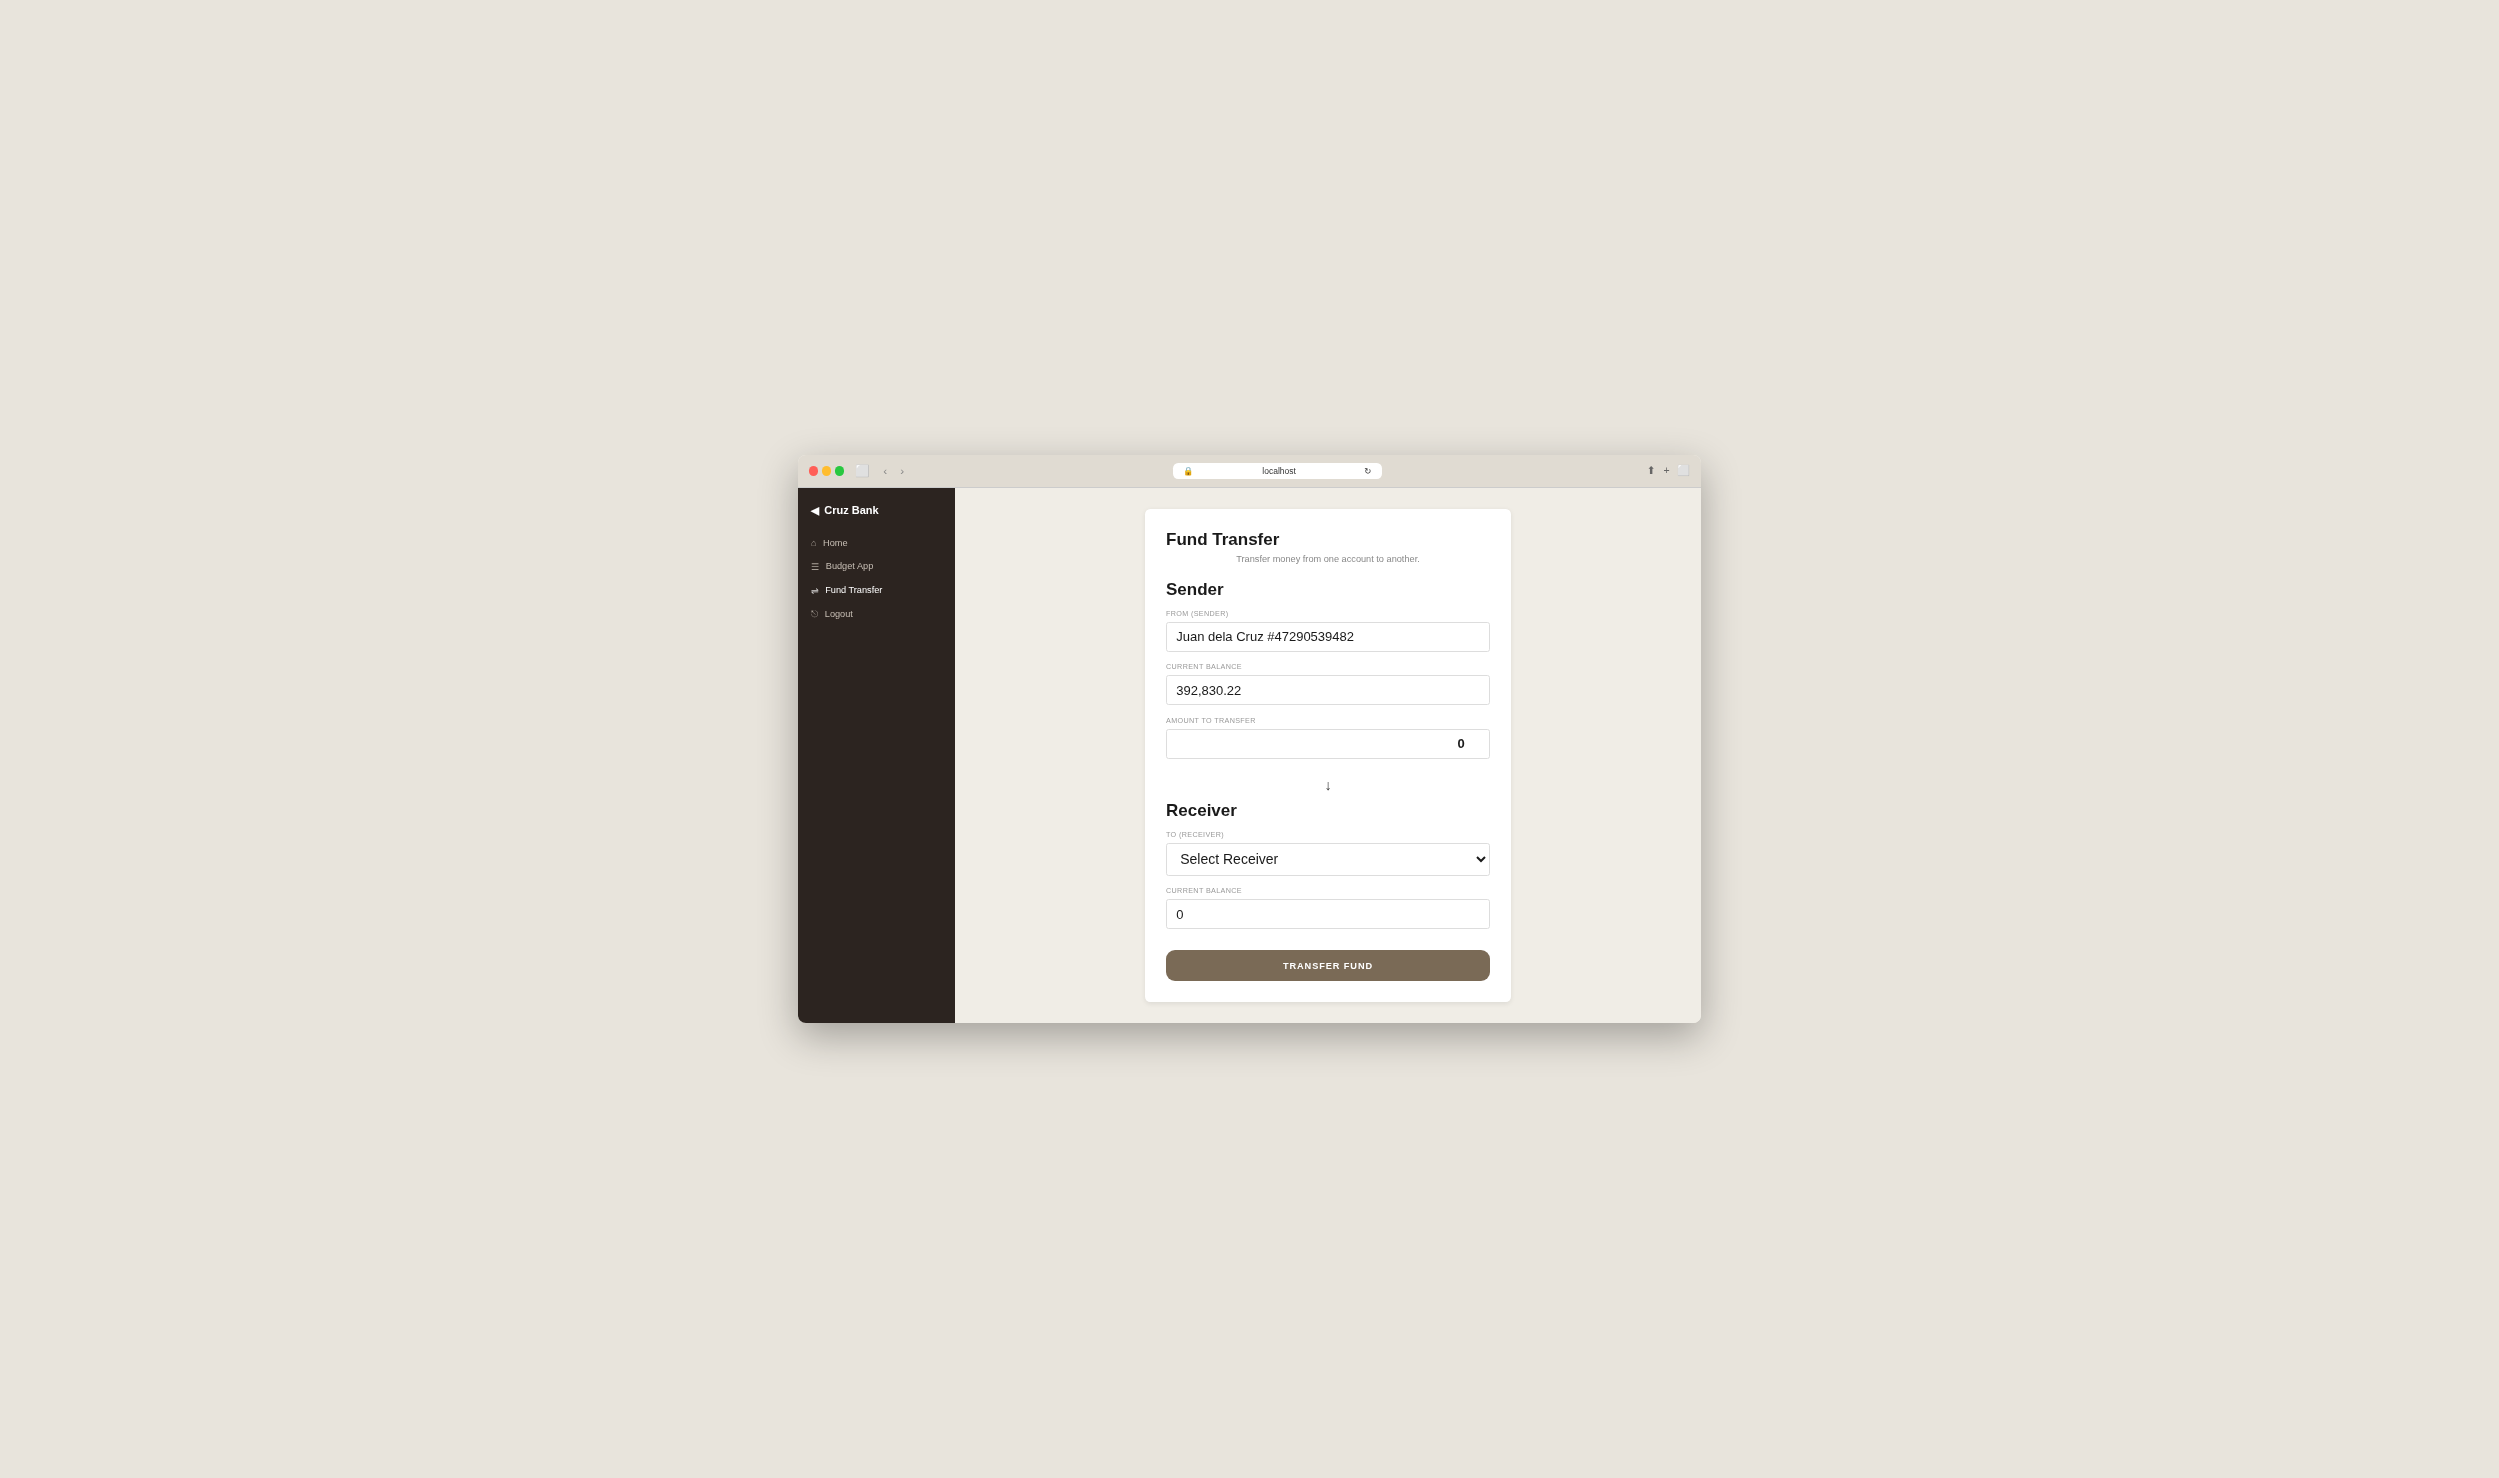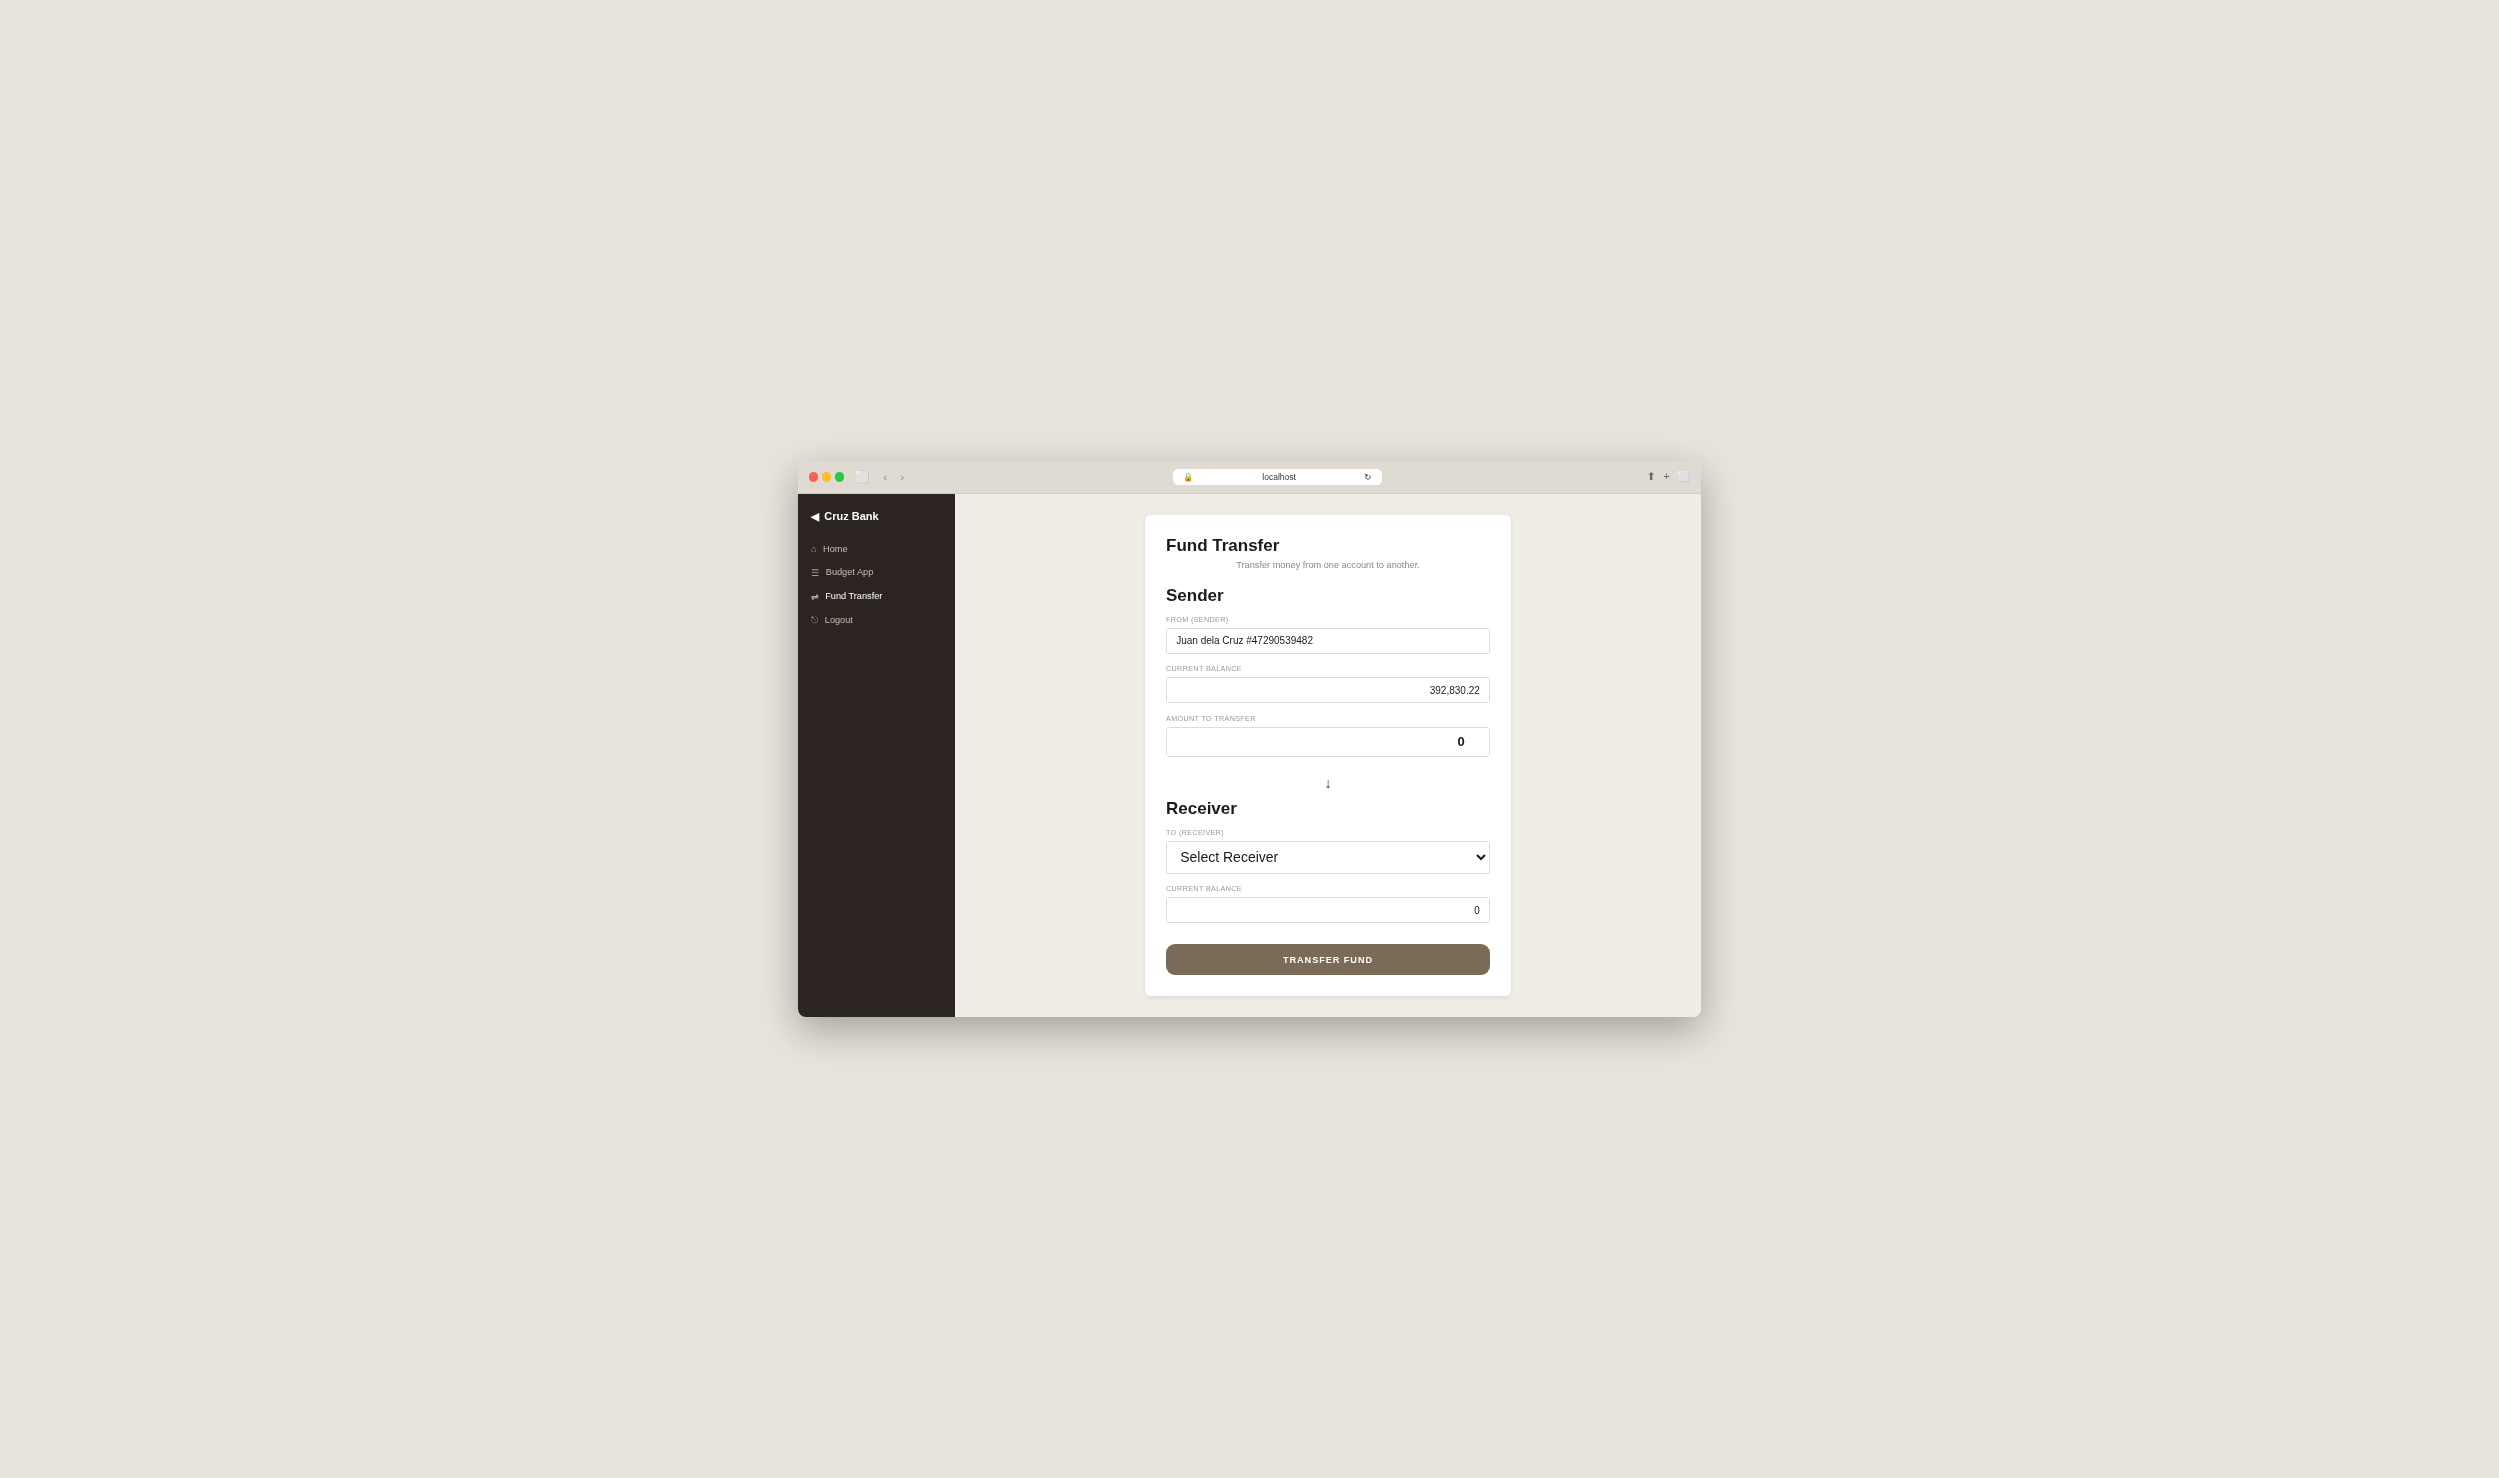"Juan dela Cruz #47290539482" .field-input { font-size: 10px -> 13px }
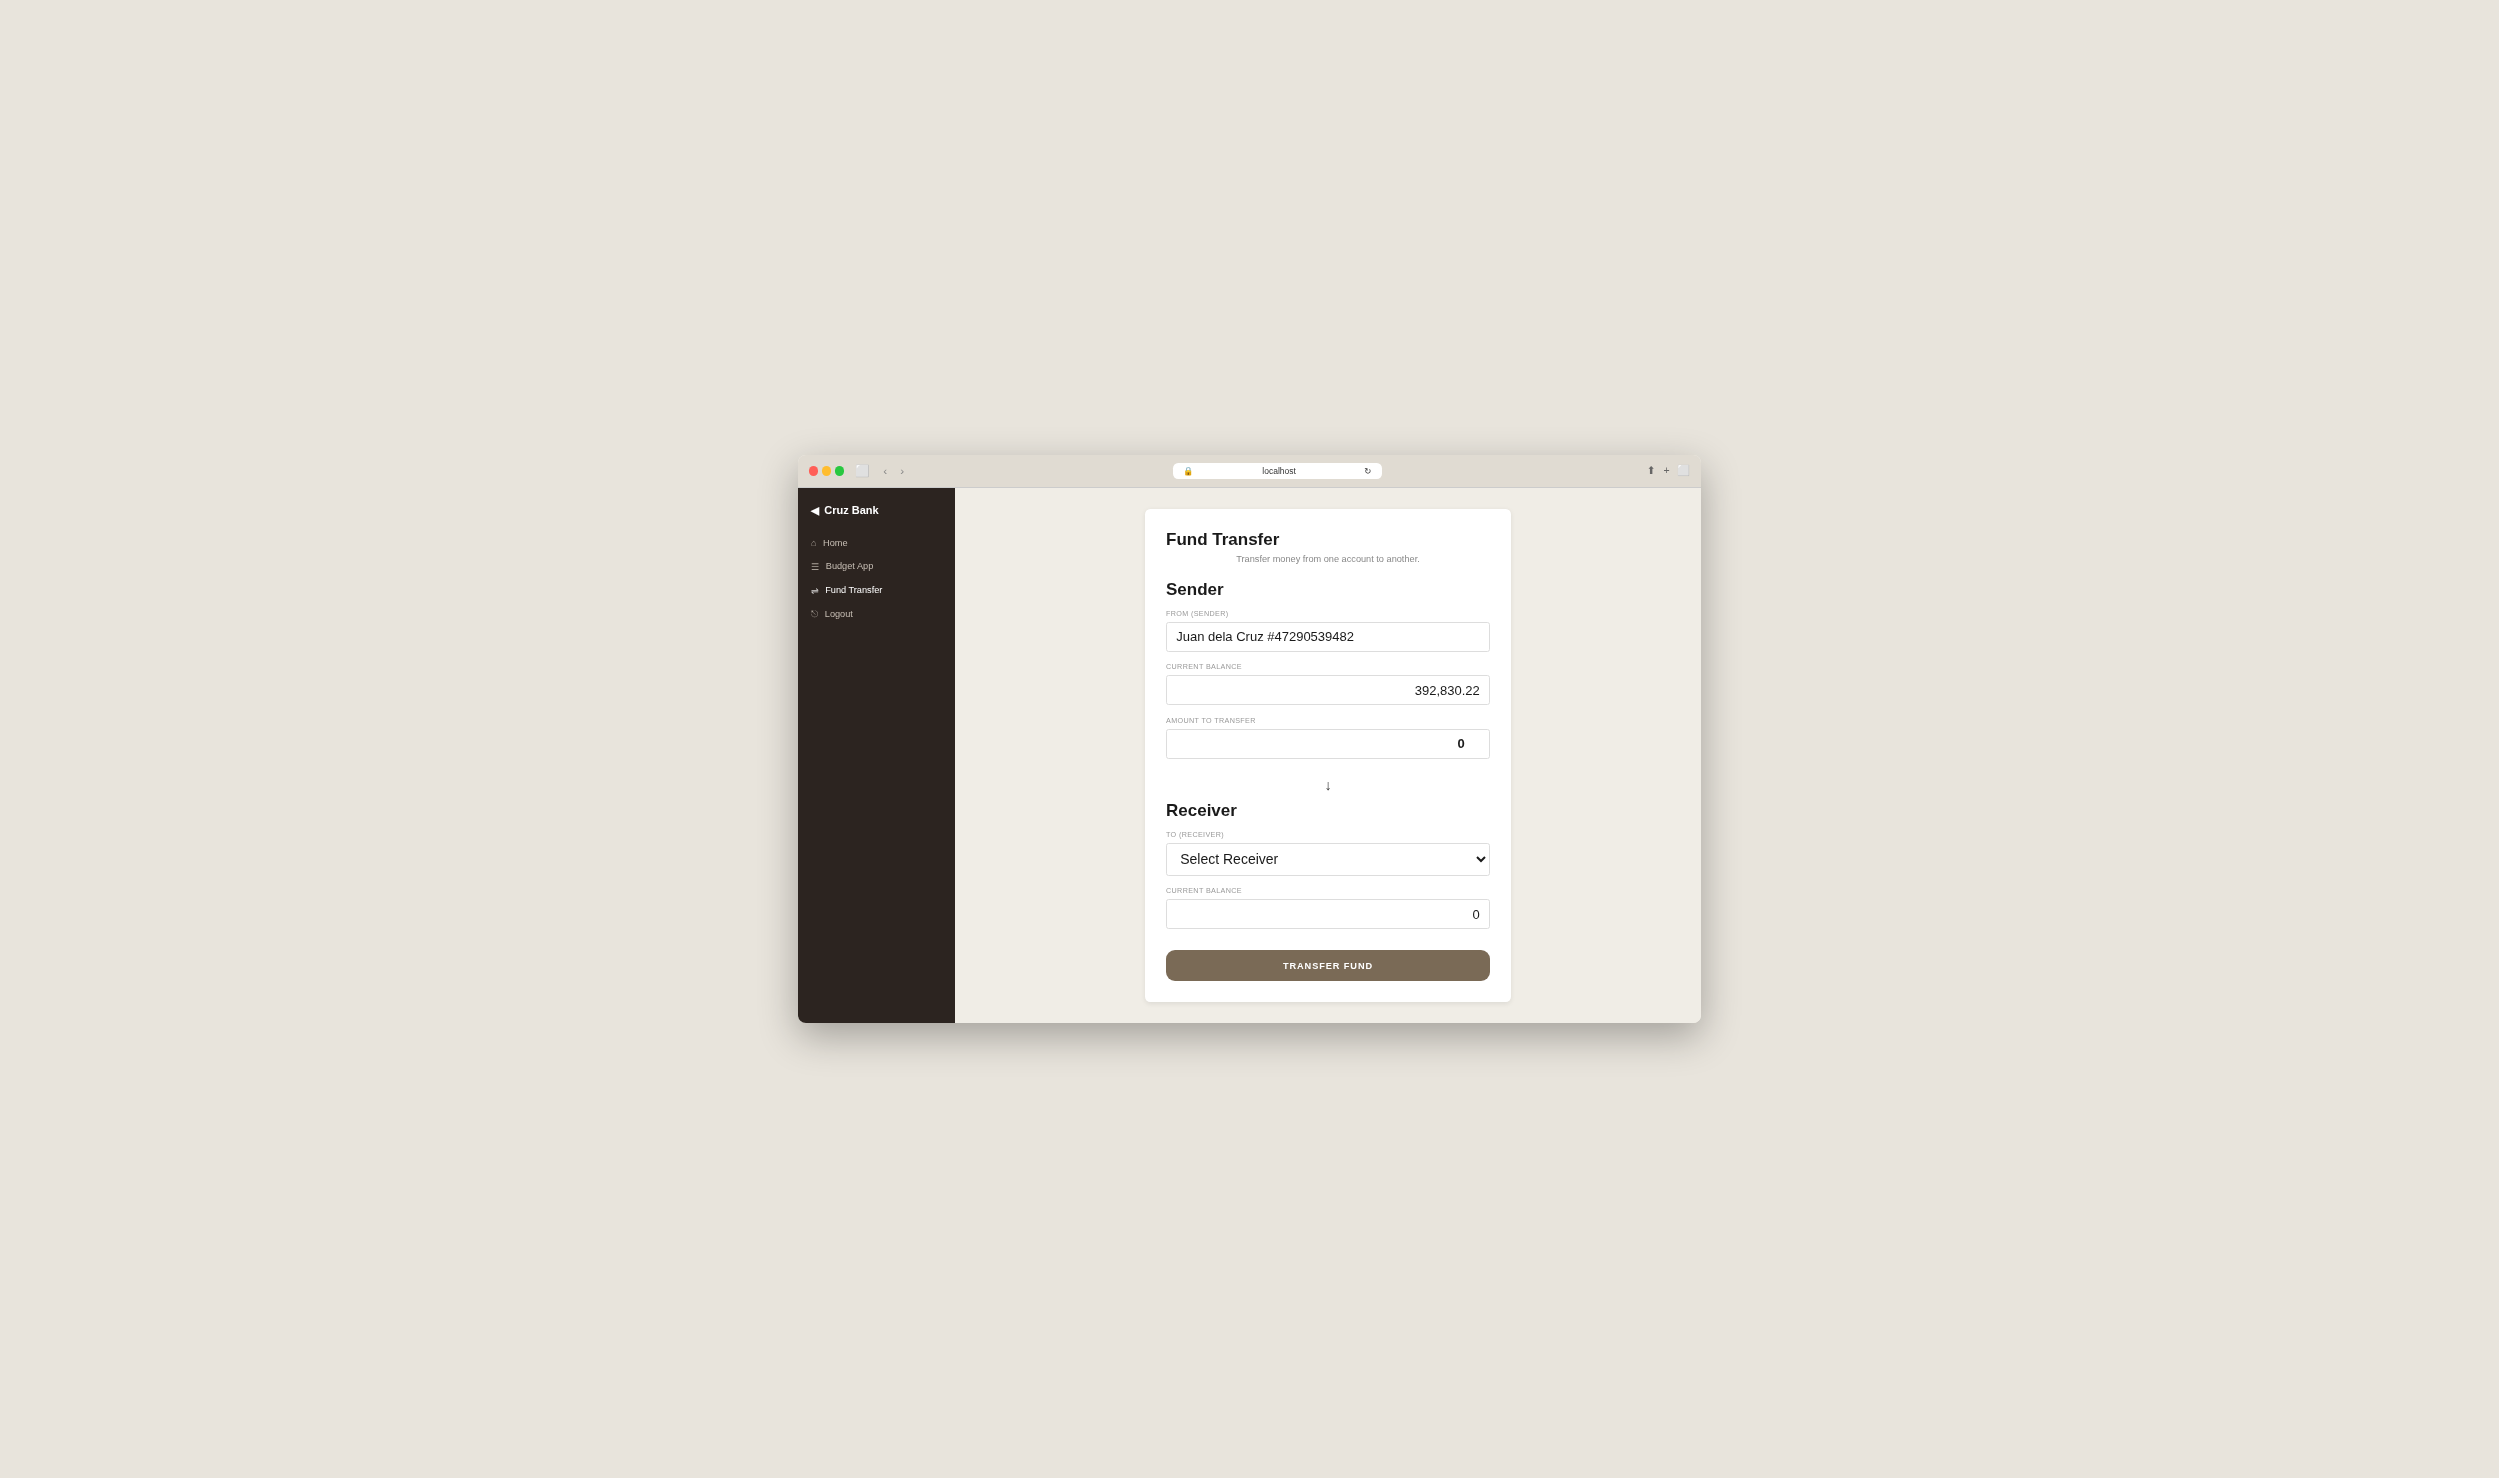"392,830.22" .field-input.text-right { text-align: right -> none }
